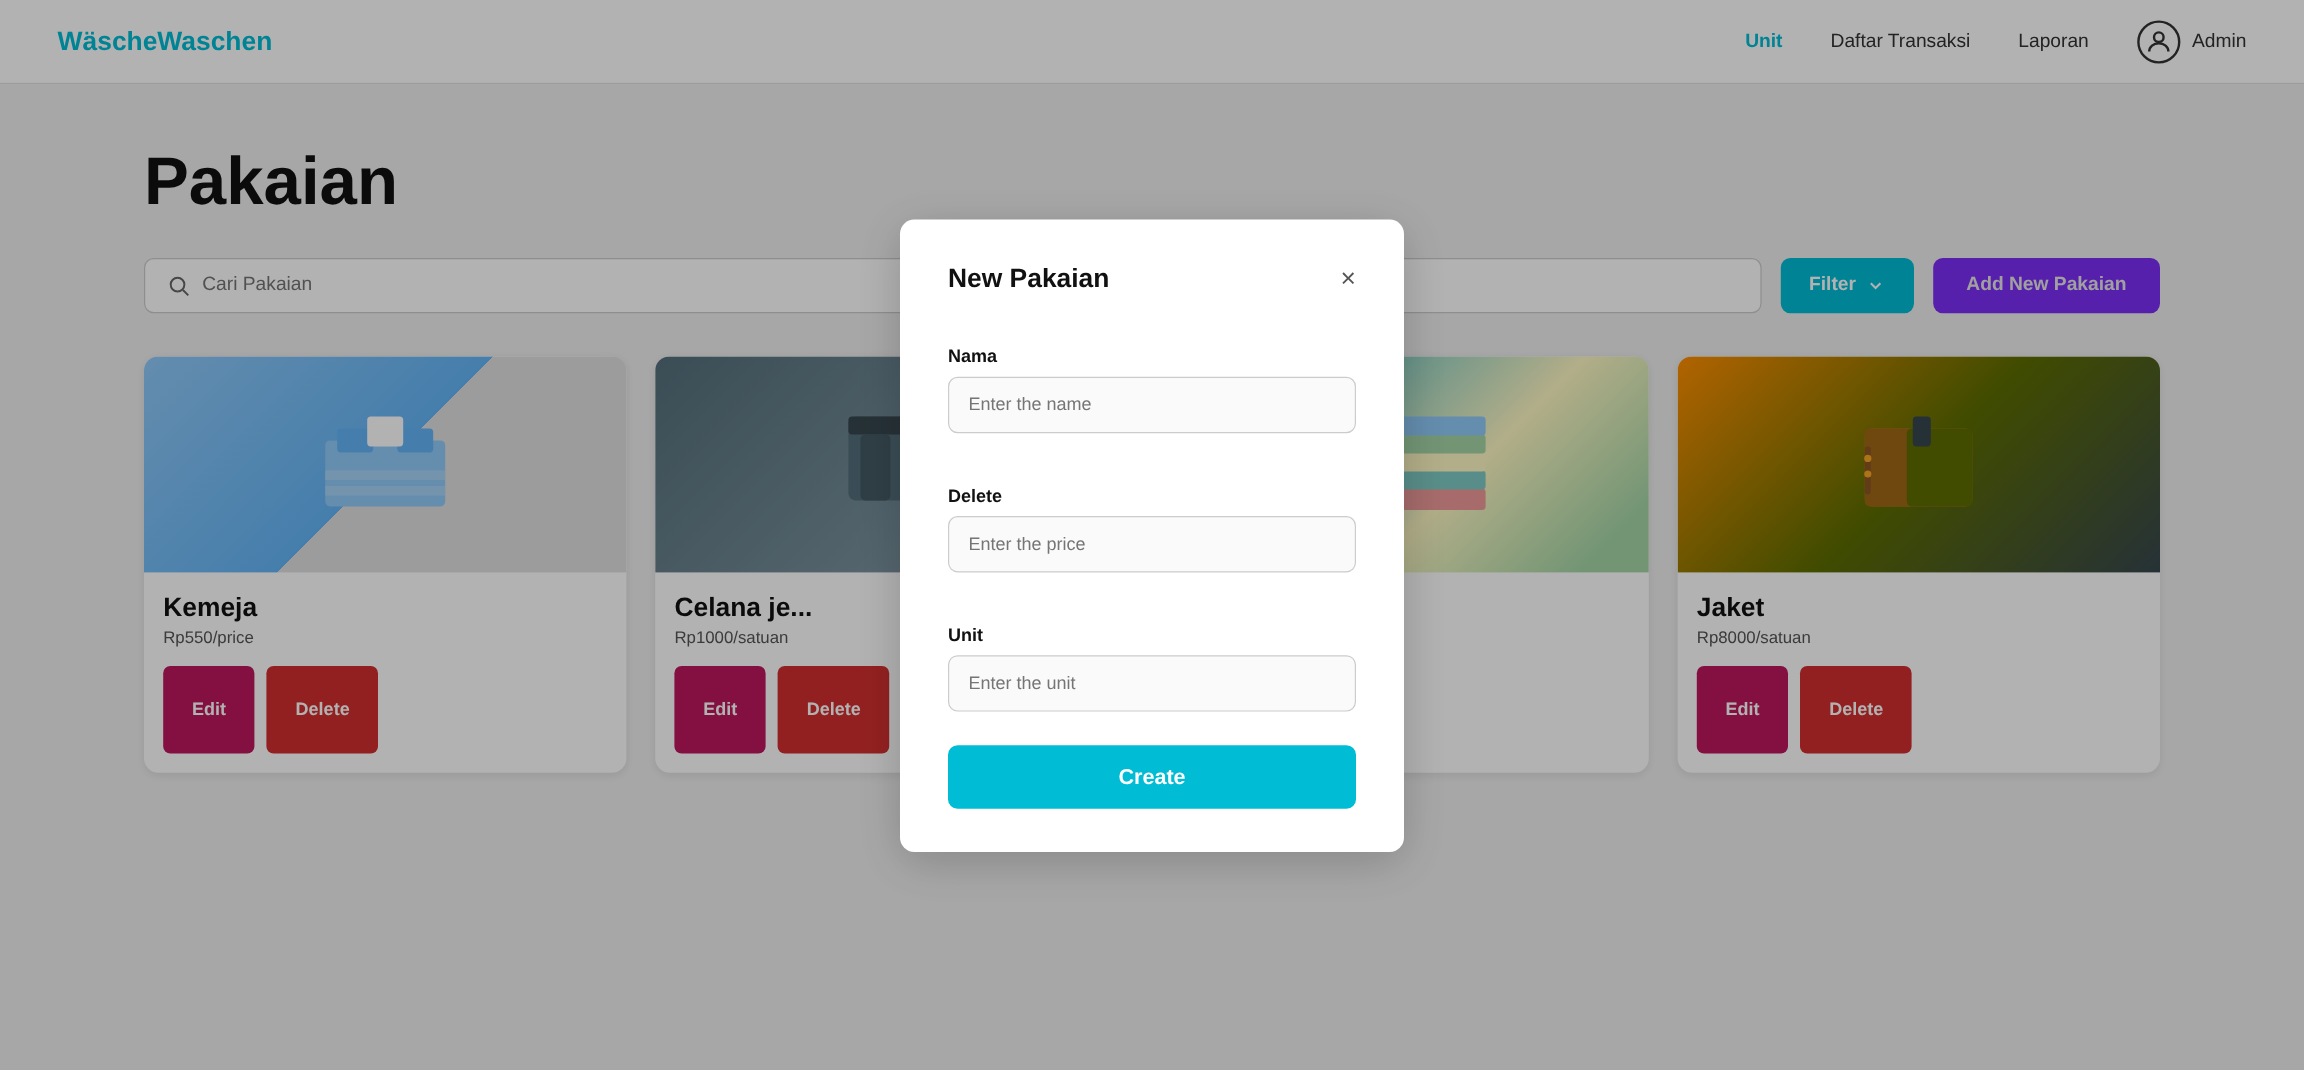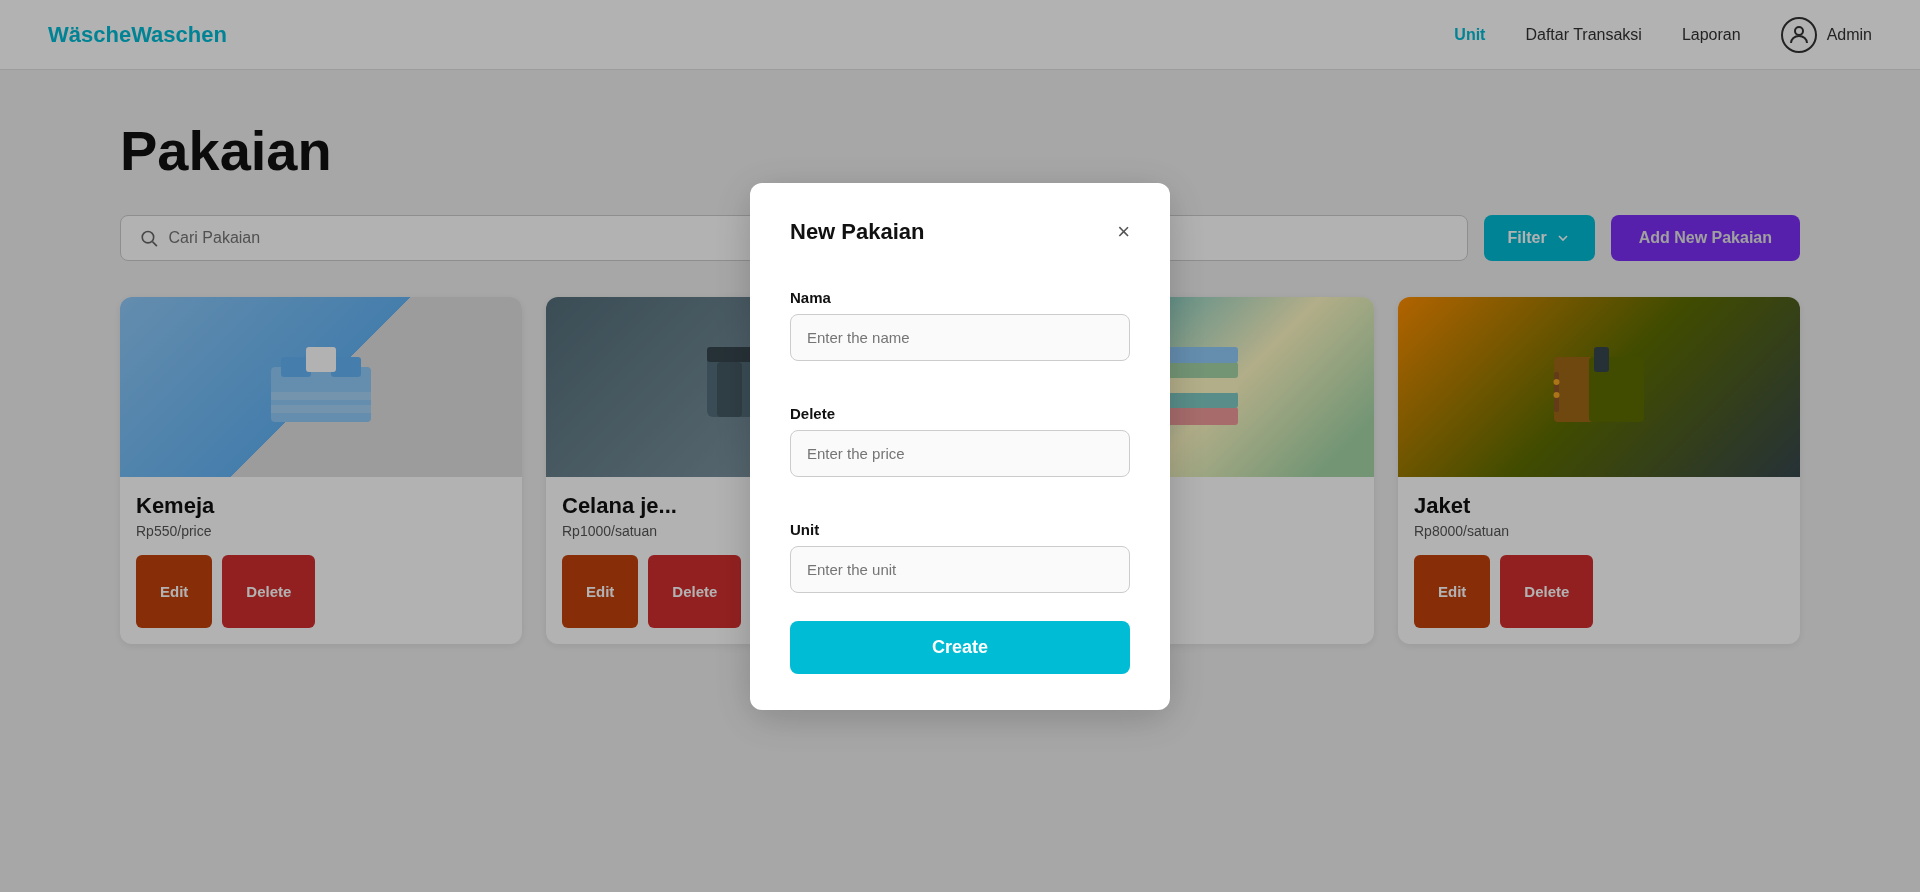"Edit" .btn-edit { background: #c2410c -> #be185d }
